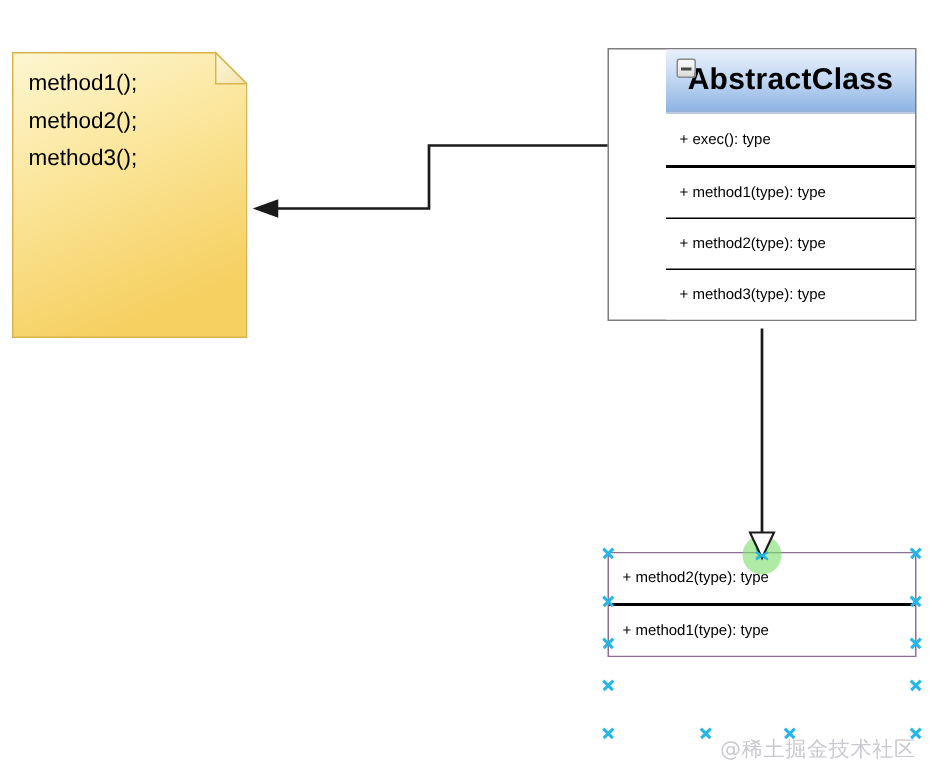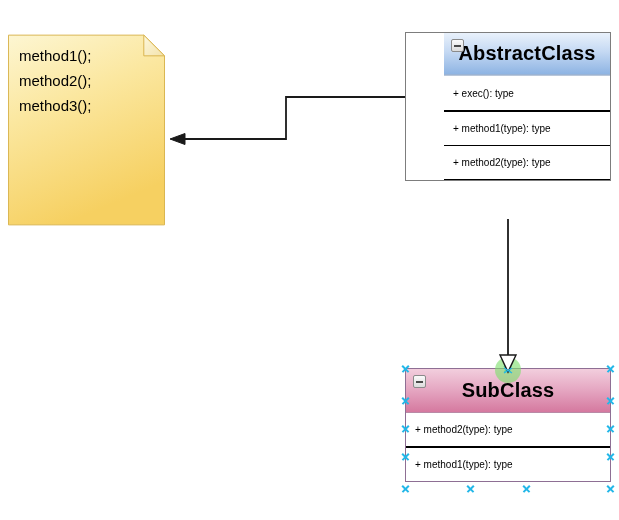"+ method3(type): type" div.uml-row { html: none -> <div>+ method3(type): type</div> }
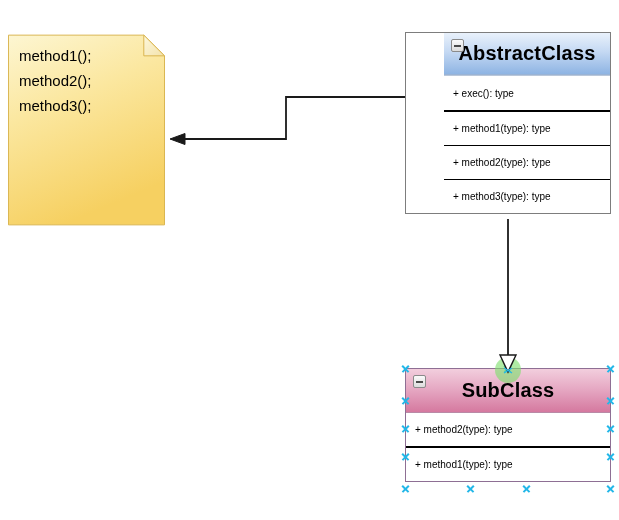"SubClass" div.uml-header { html: <div> <span> <i></i> </span> <span>SubClass</span> </div> -> none }
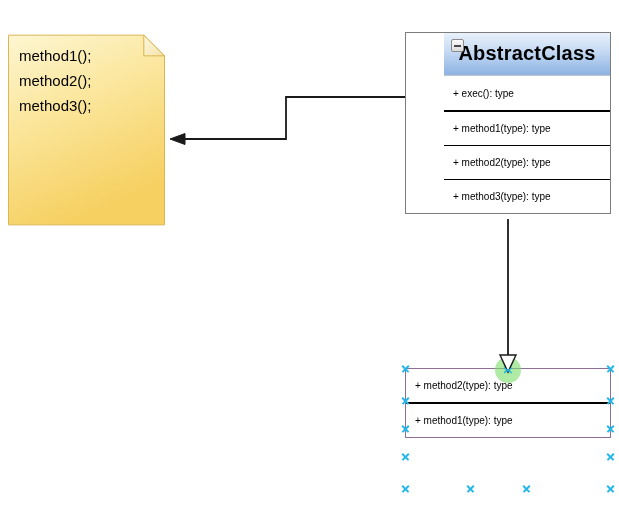"@稀土掘金技术社区" div.watermark { html: none -> <div>@稀土掘金技术社区</div> }
